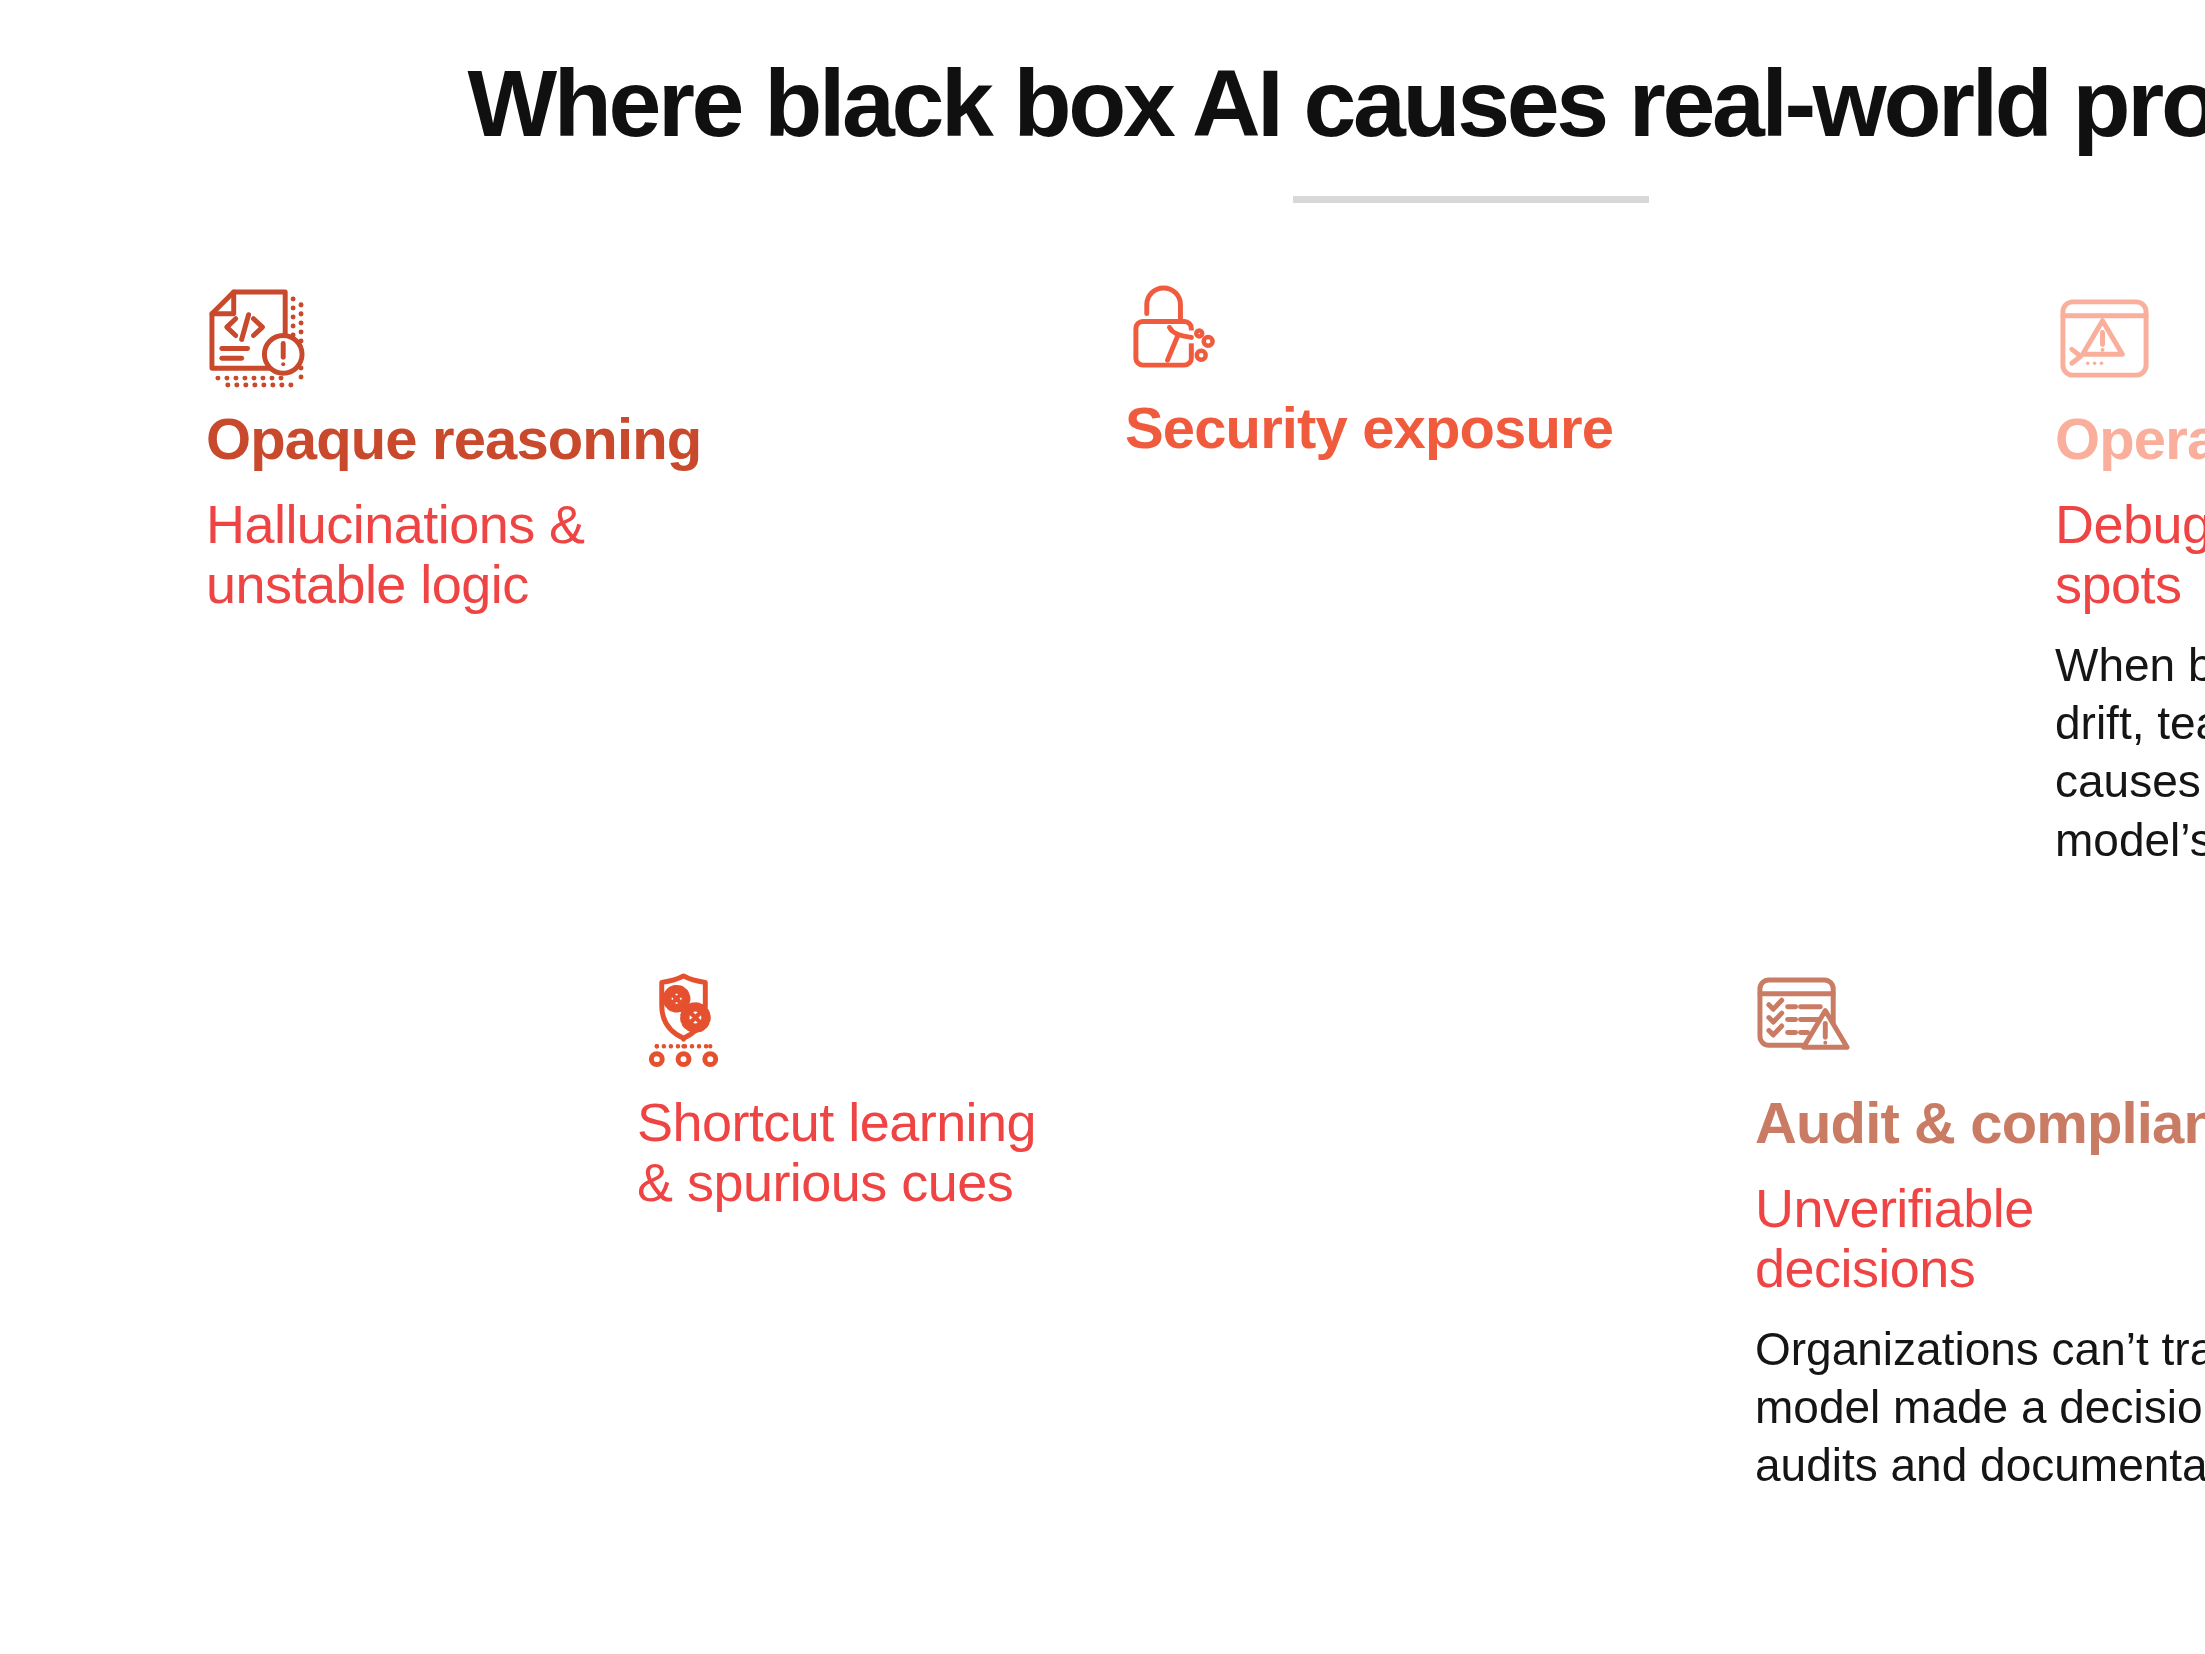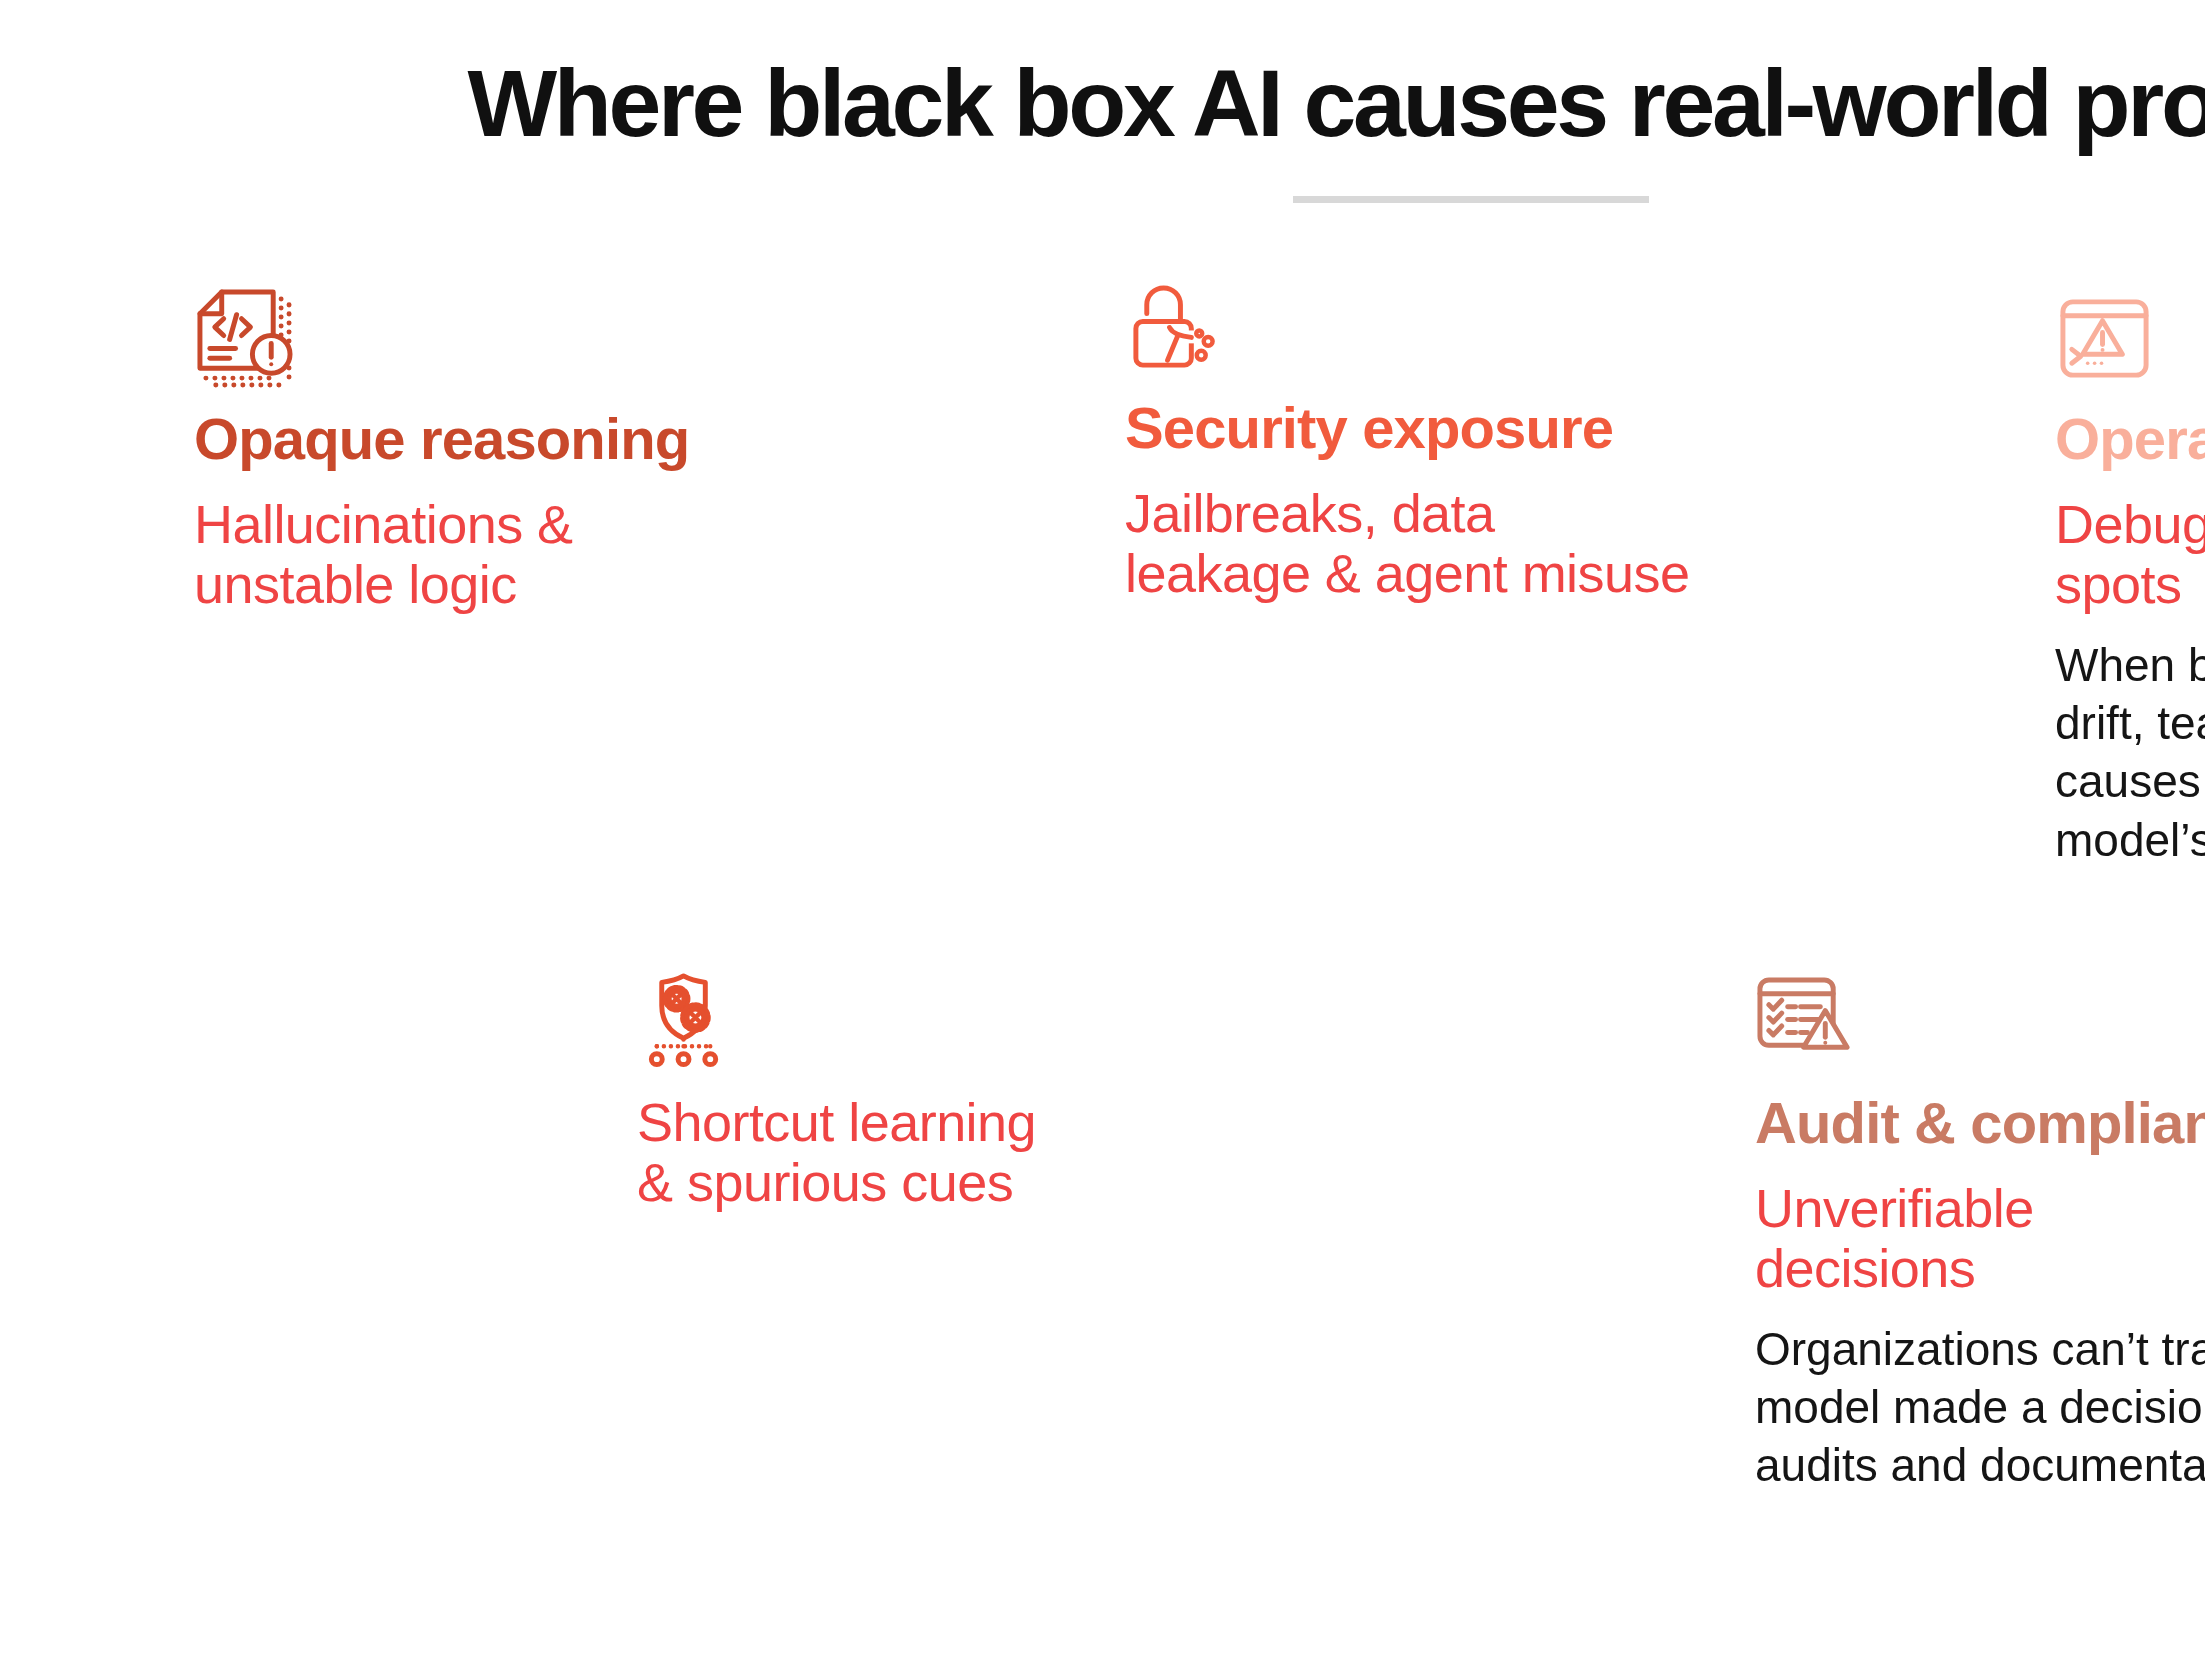"Opaque reasoning" #card-0 { left: 194px -> 206px }
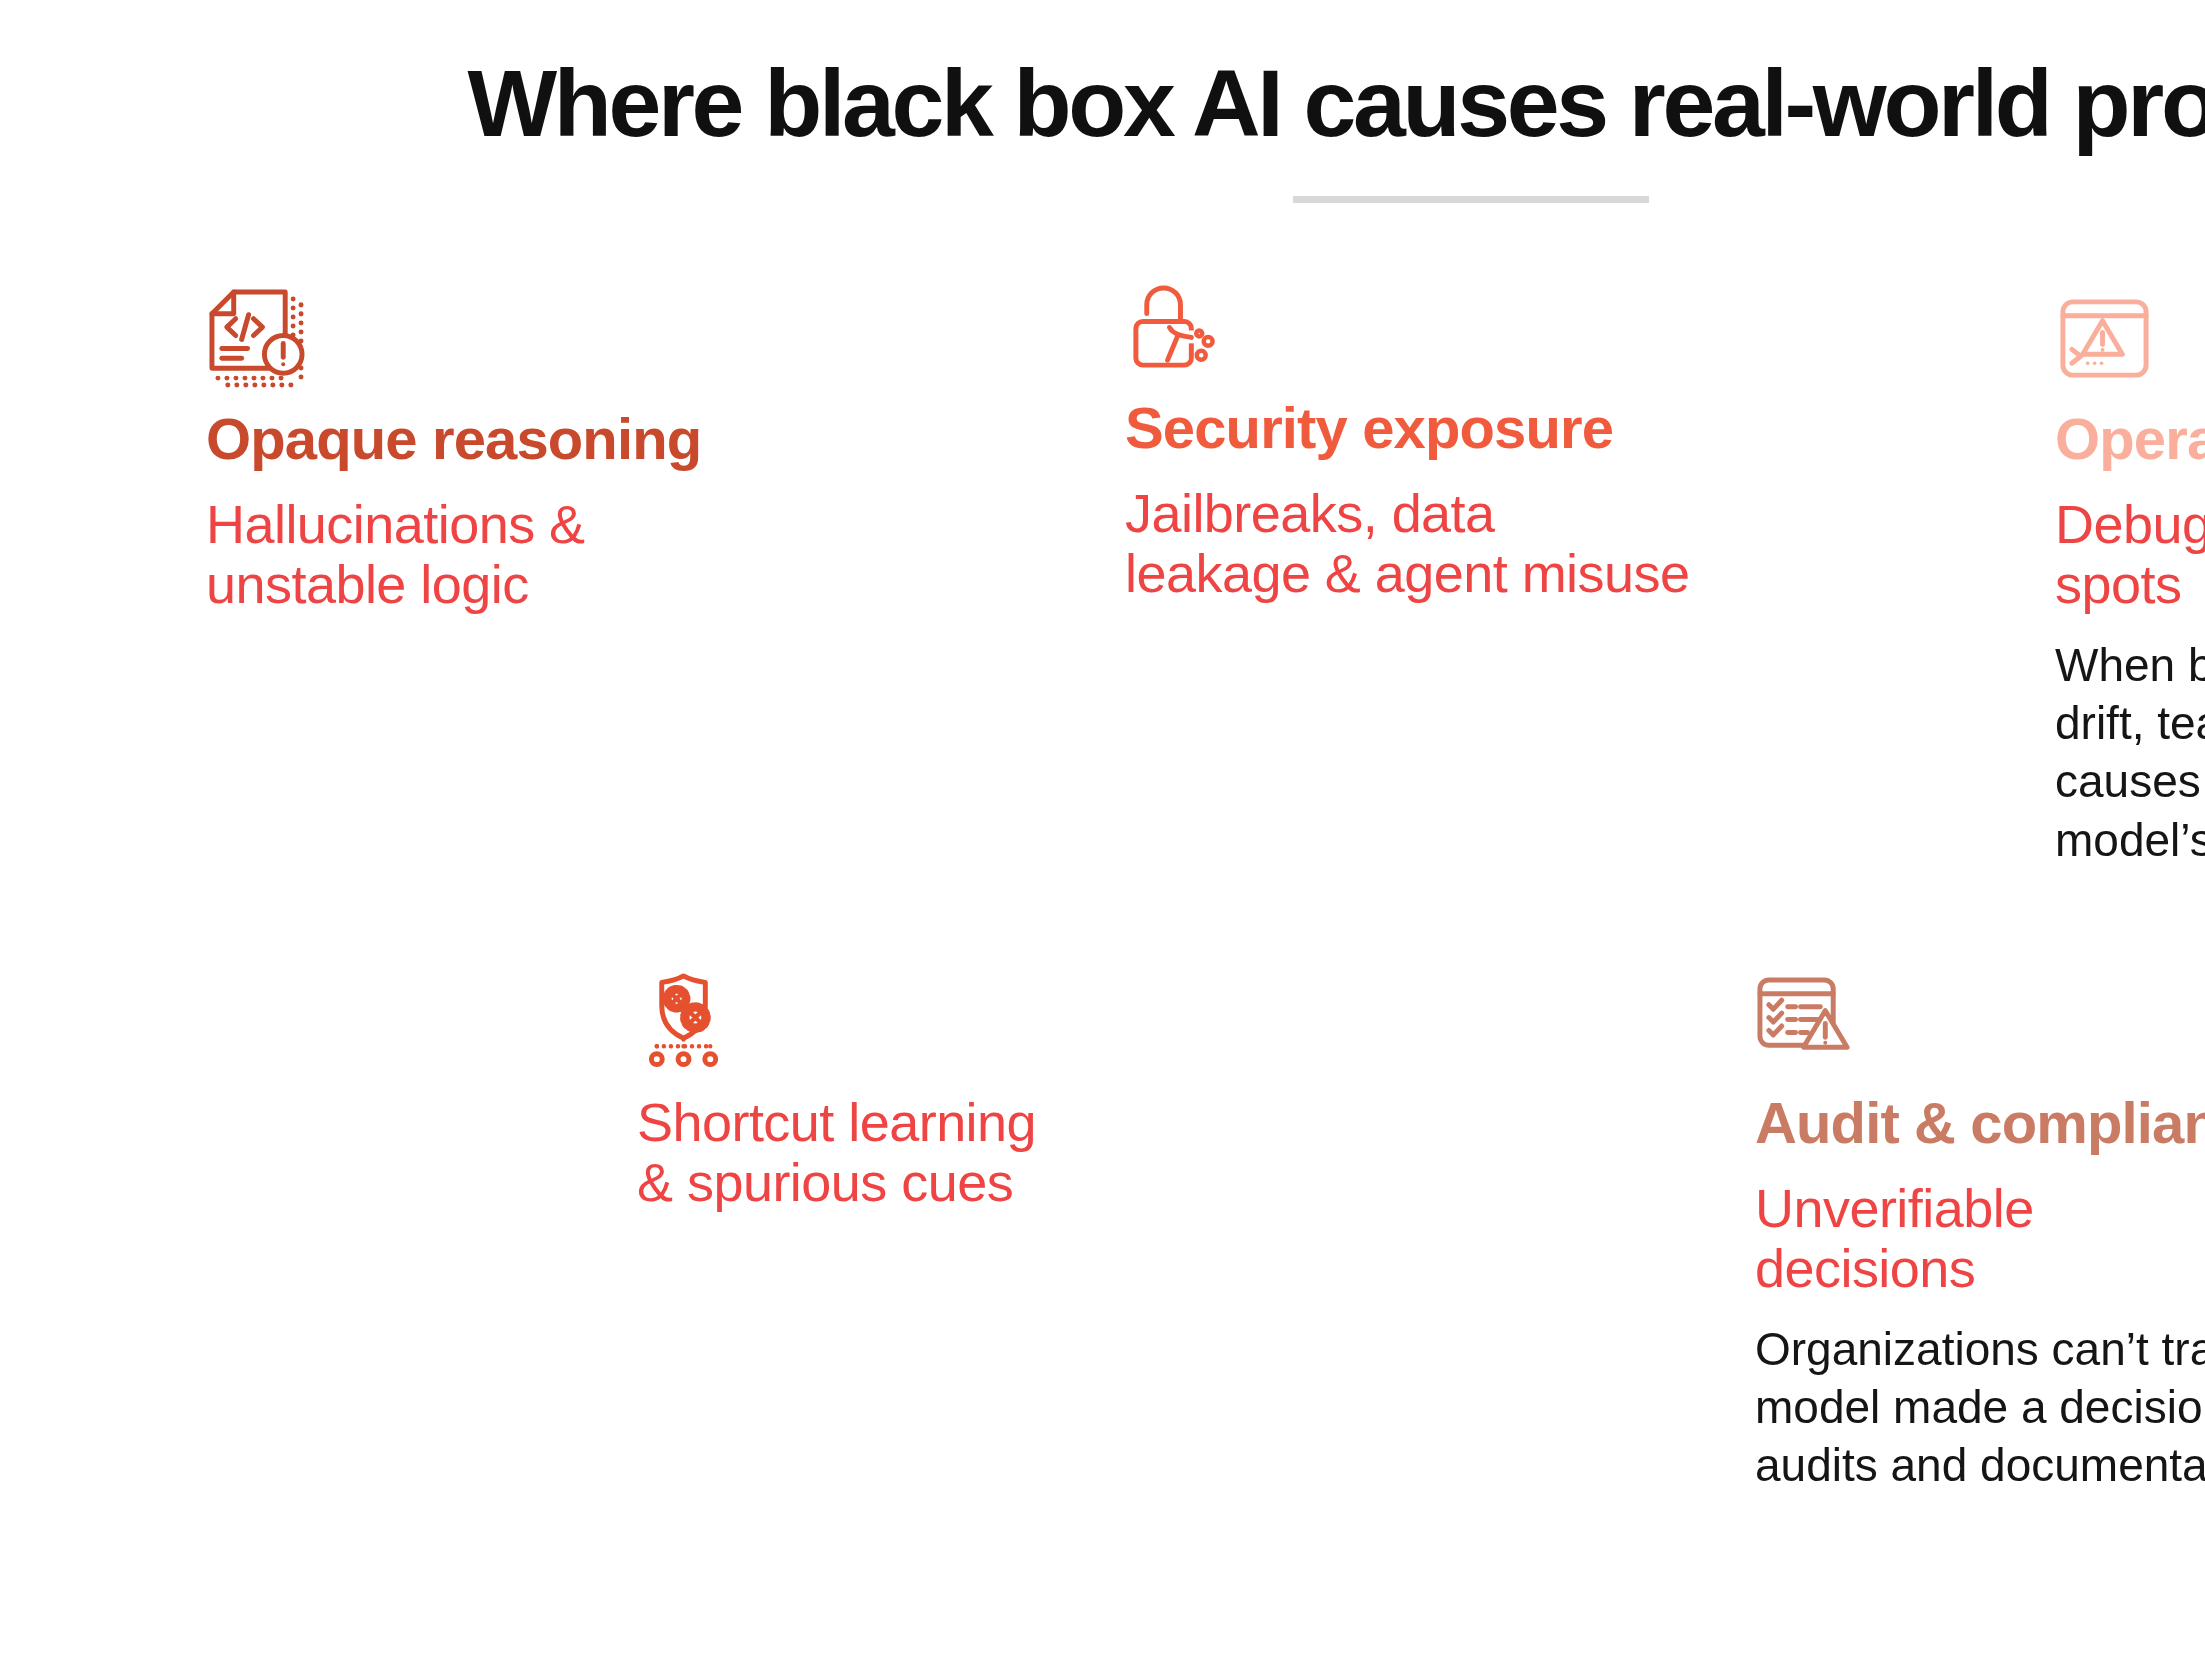"Jailbreaks, data" h3.card-subheading { html: <h3>Jailbreaks, data leakage &amp; agent misuse</h3> -> none }
